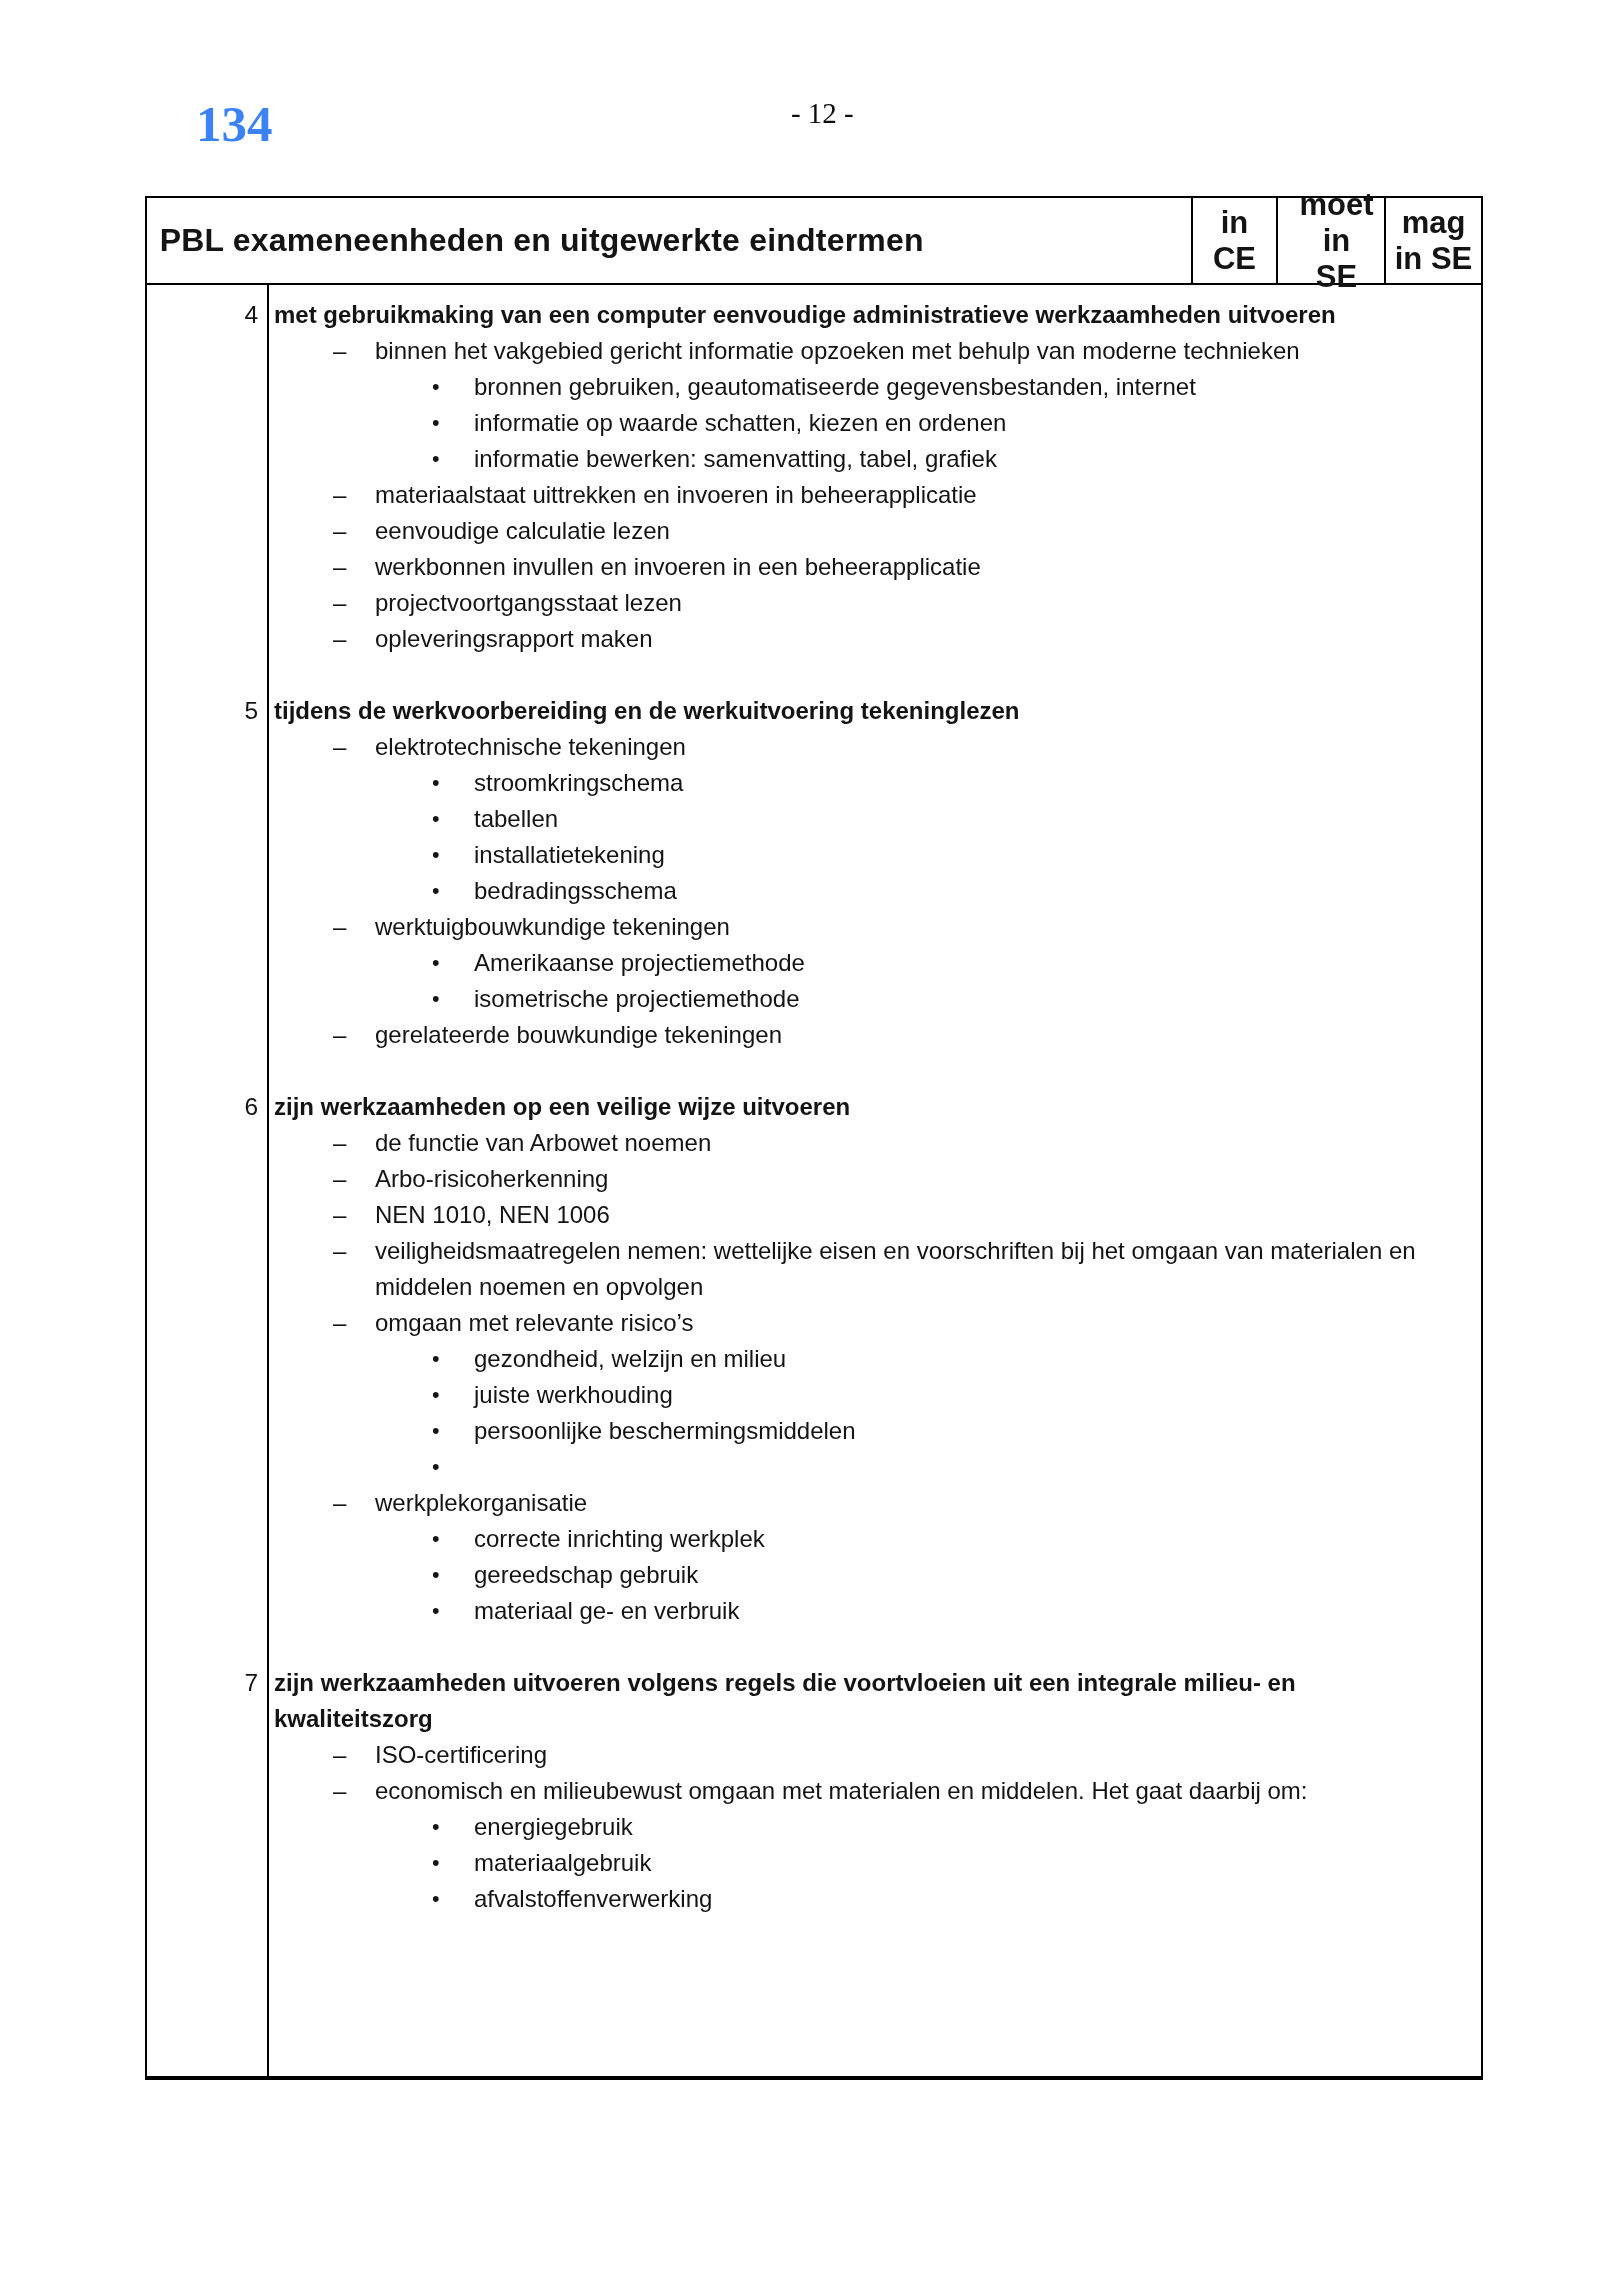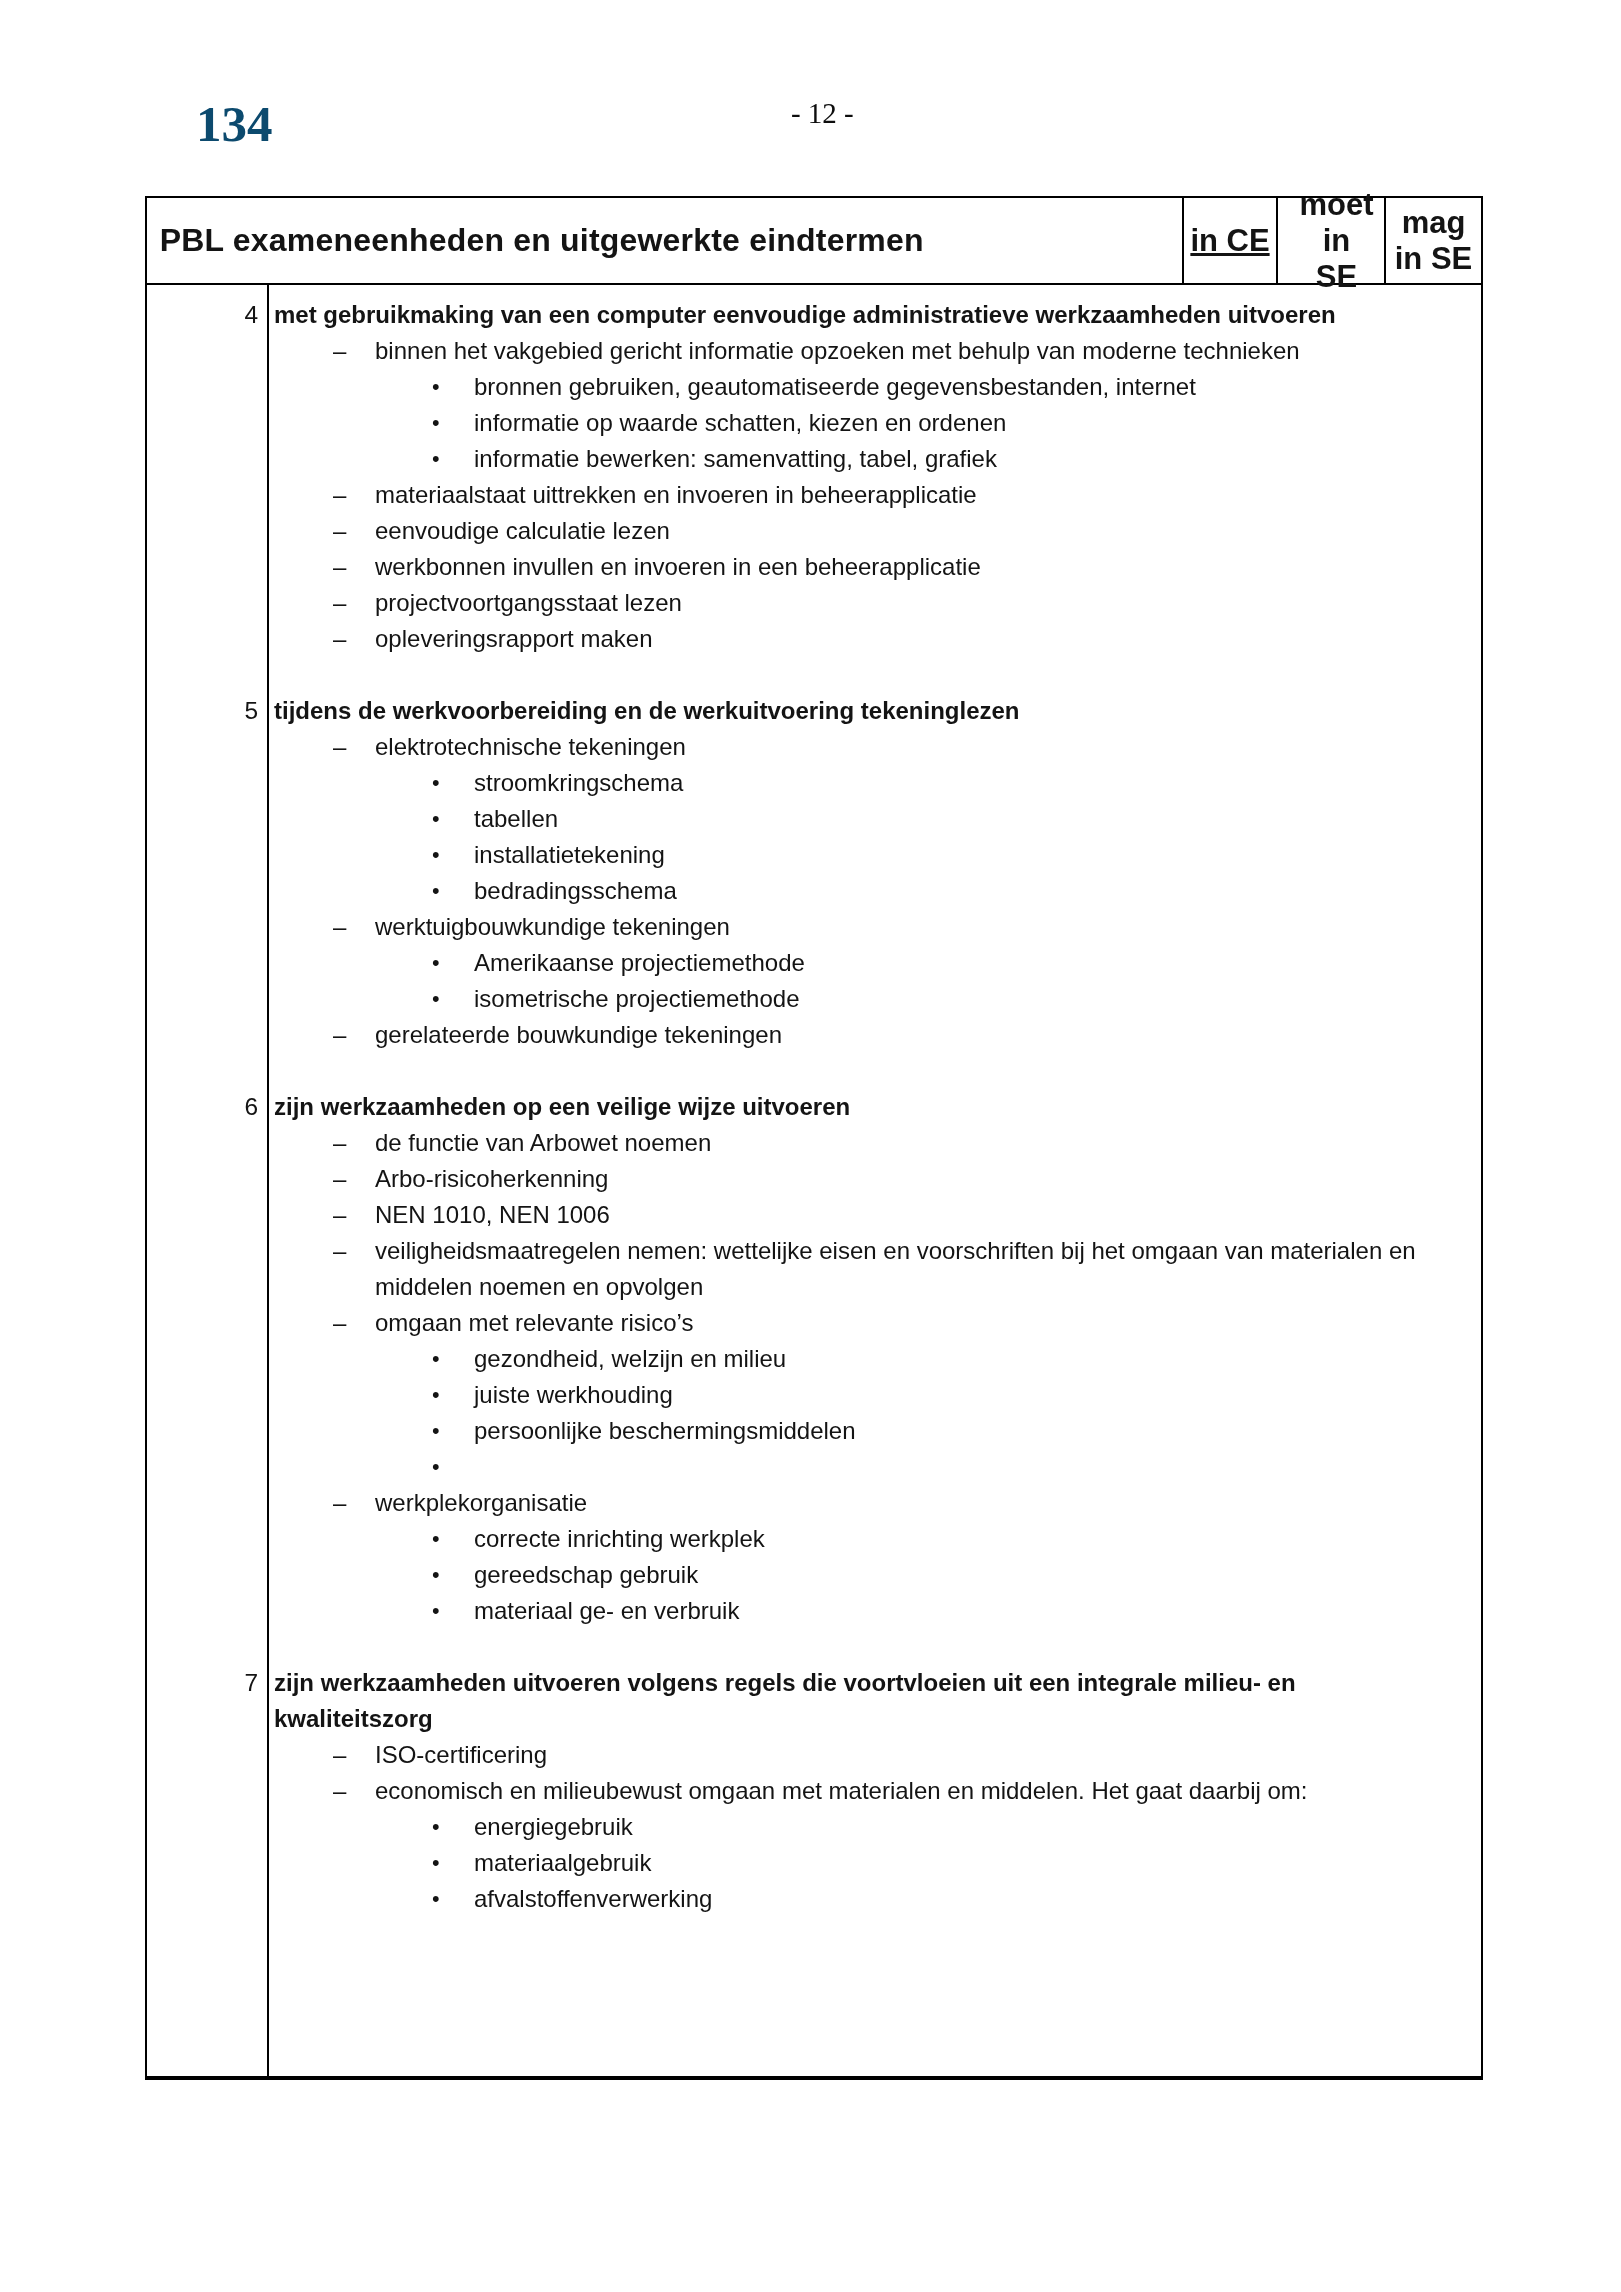"134" .page-number { color: #0c4a6e -> #3b82f6 }
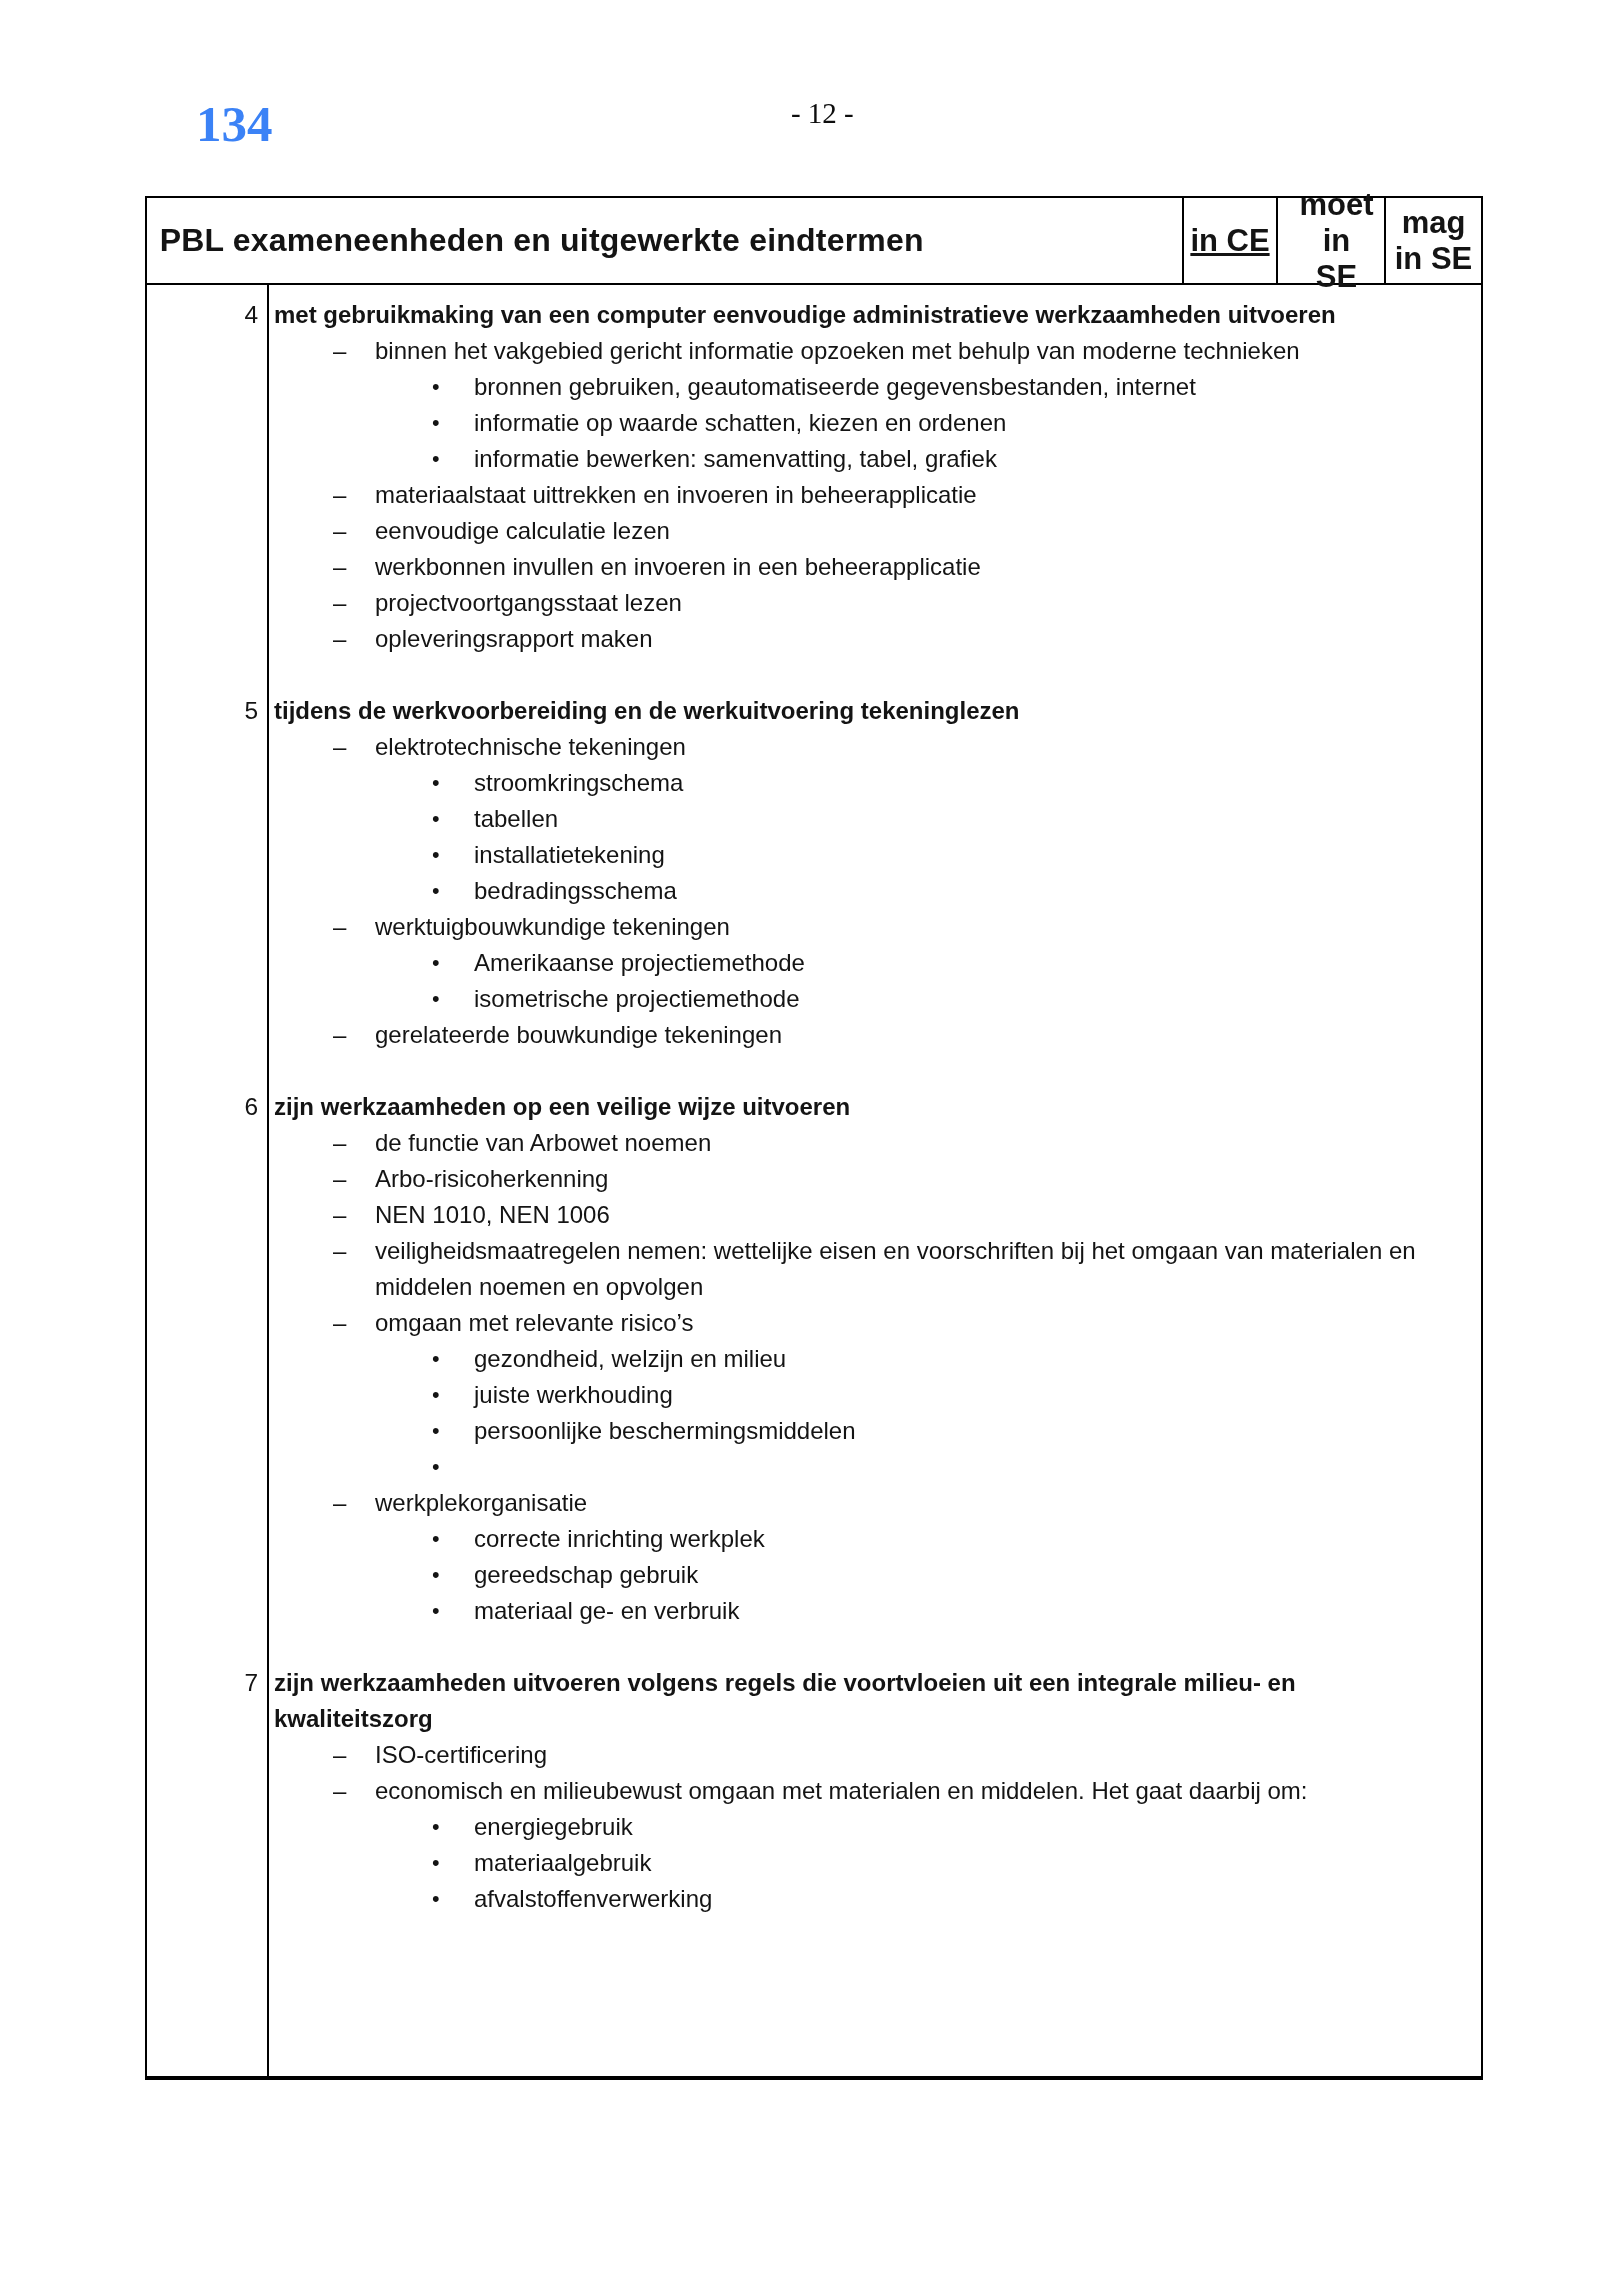"in CE" .th-col.ce { text-decoration: underline -> none; width: 94px -> 85px }
